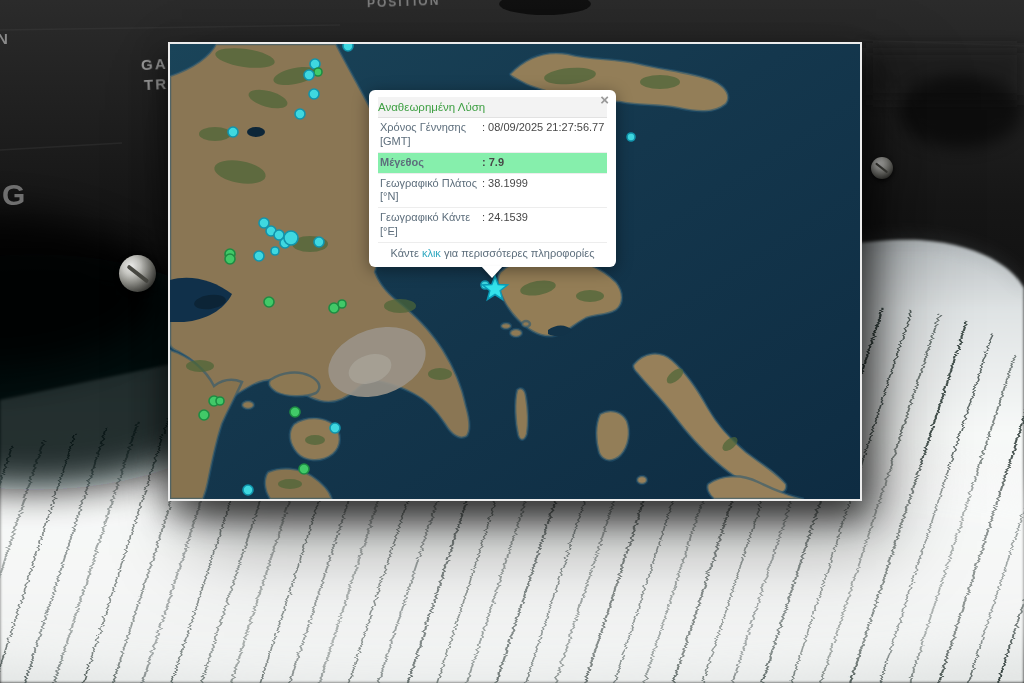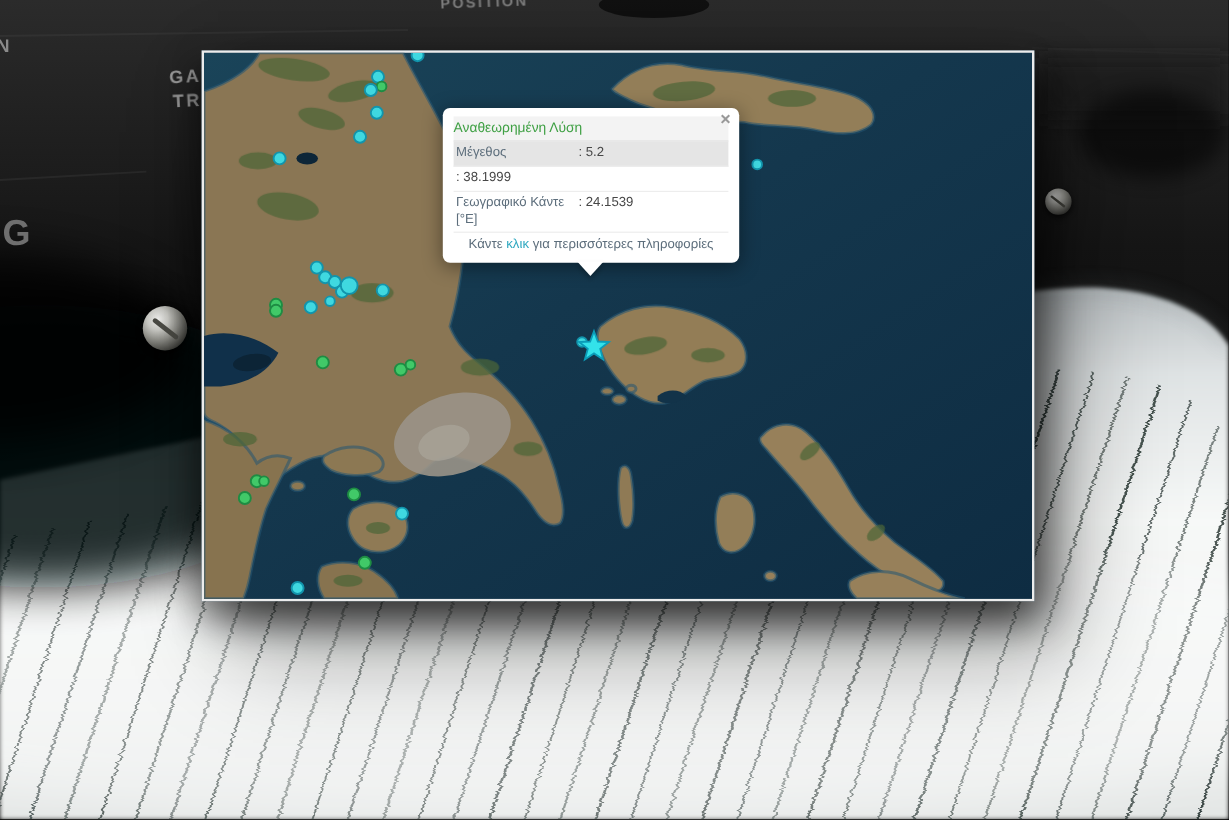"Χρόνος Γέννησης [GMT]" div.prow { html: none -> <div> <div>Χρόνος Γέννησης [GMT]</div> <div>: 08/09/2025 21:27:56.77</div> </div> }
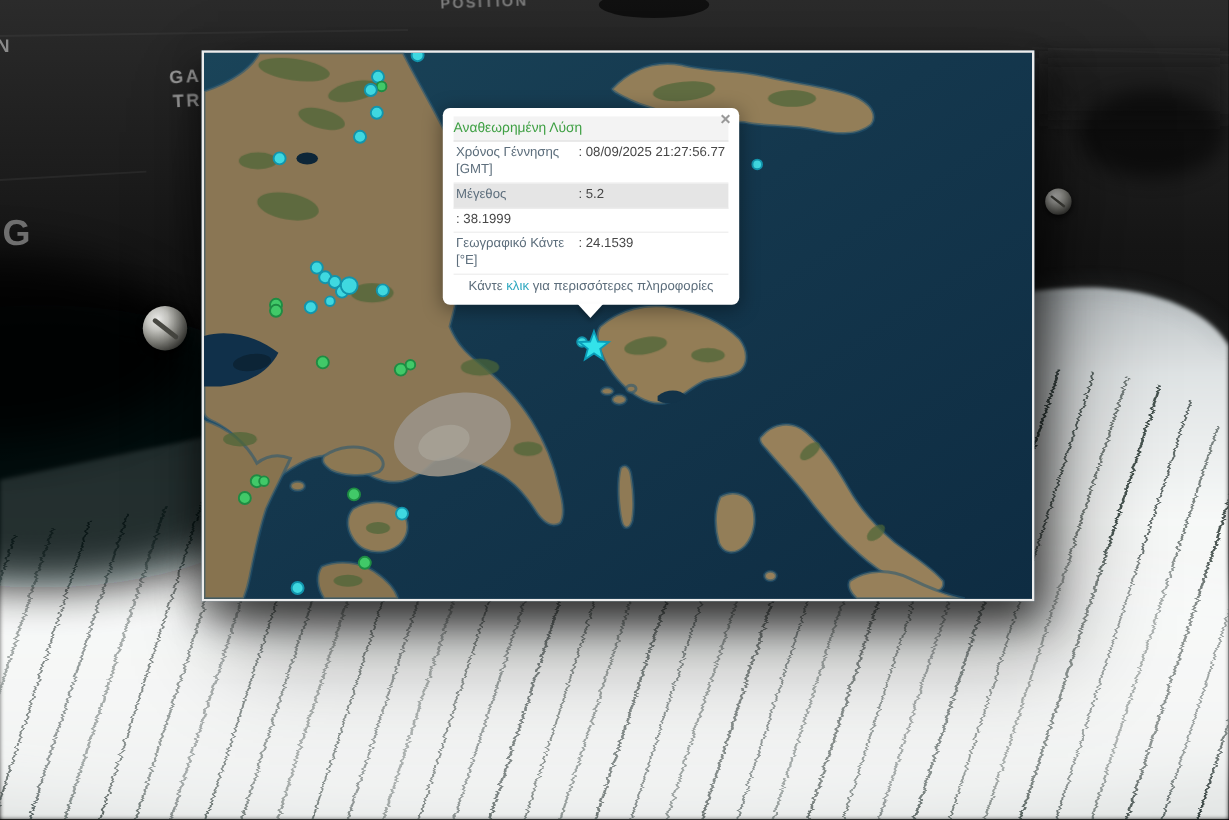"Μέγεθος" .prow.shaded { background: #e5e5e5 -> #86efac; font-weight: none -> bold }
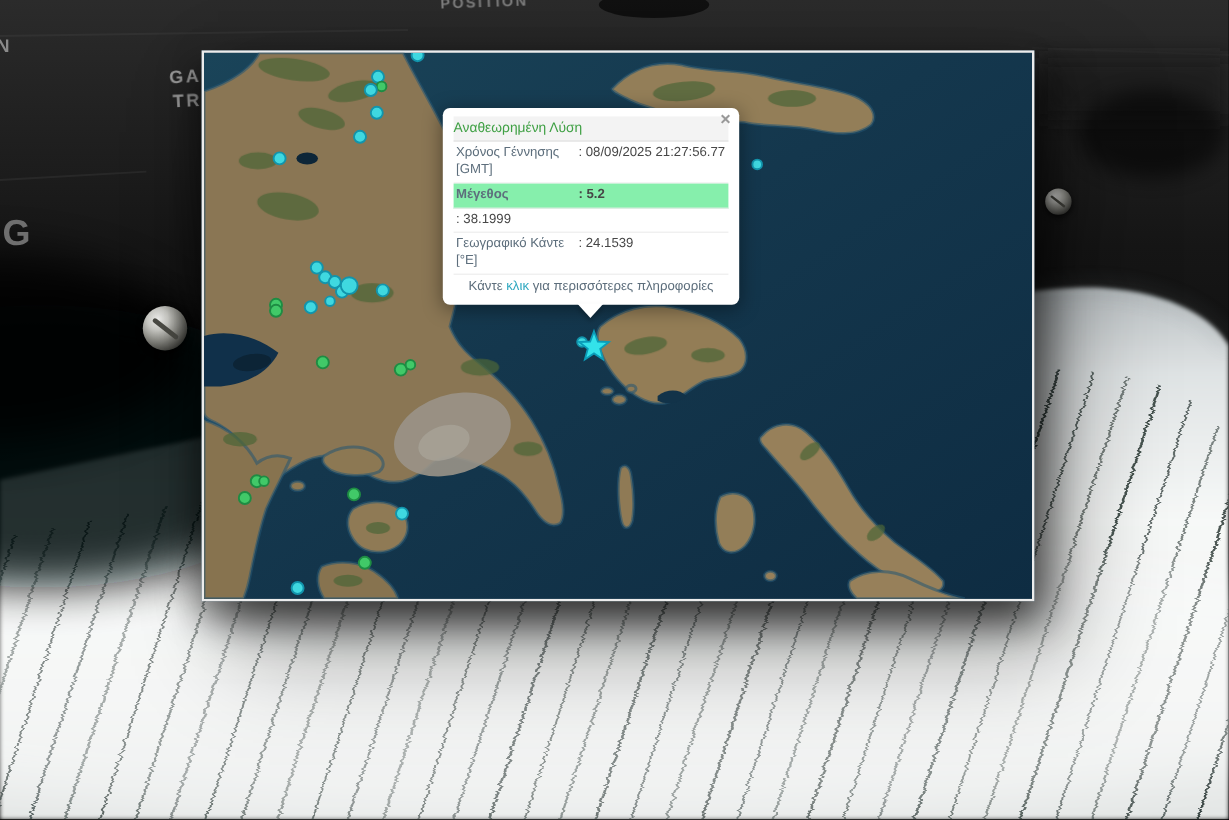": 5.2" div.pvalue { text: 5.2 -> 7.9 }
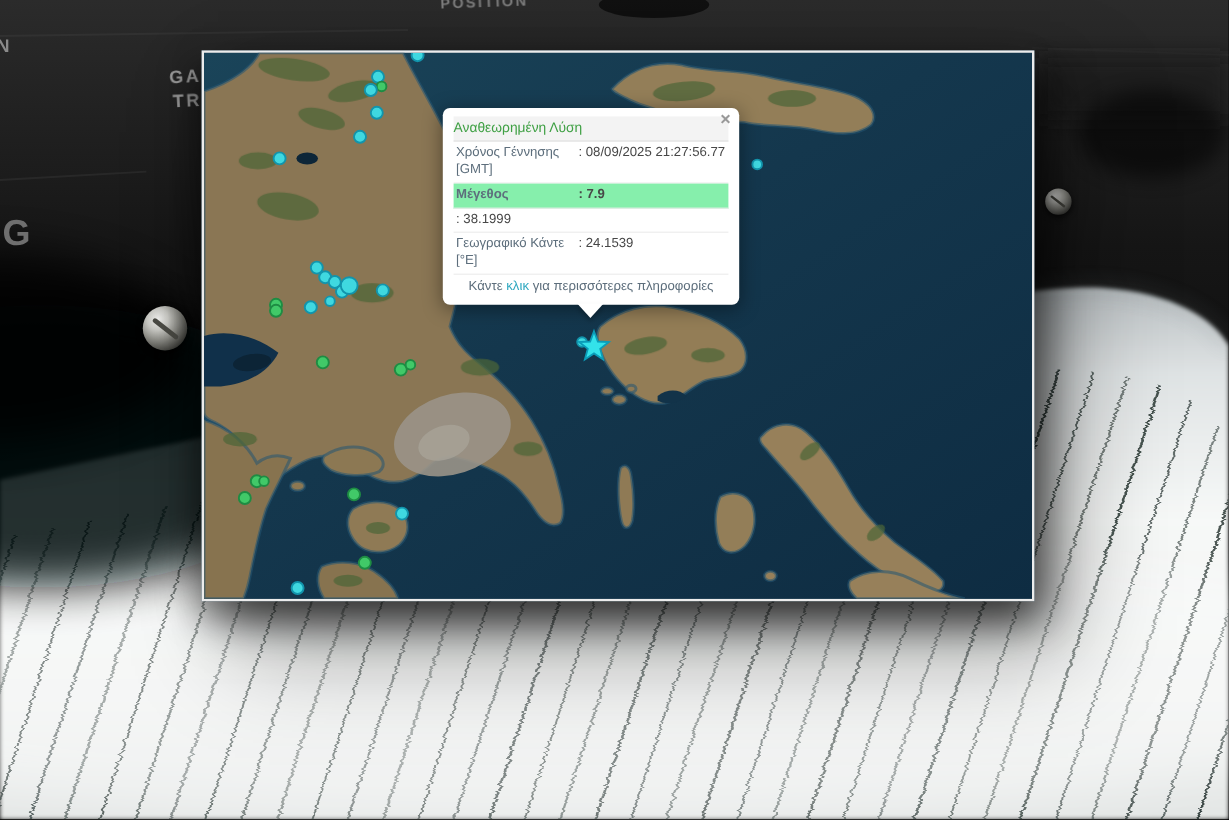"Γεωγραφικό Πλάτος [°N]" div.plabel { html: none -> <div>Γεωγραφικό Πλάτος [°N]</div> }
